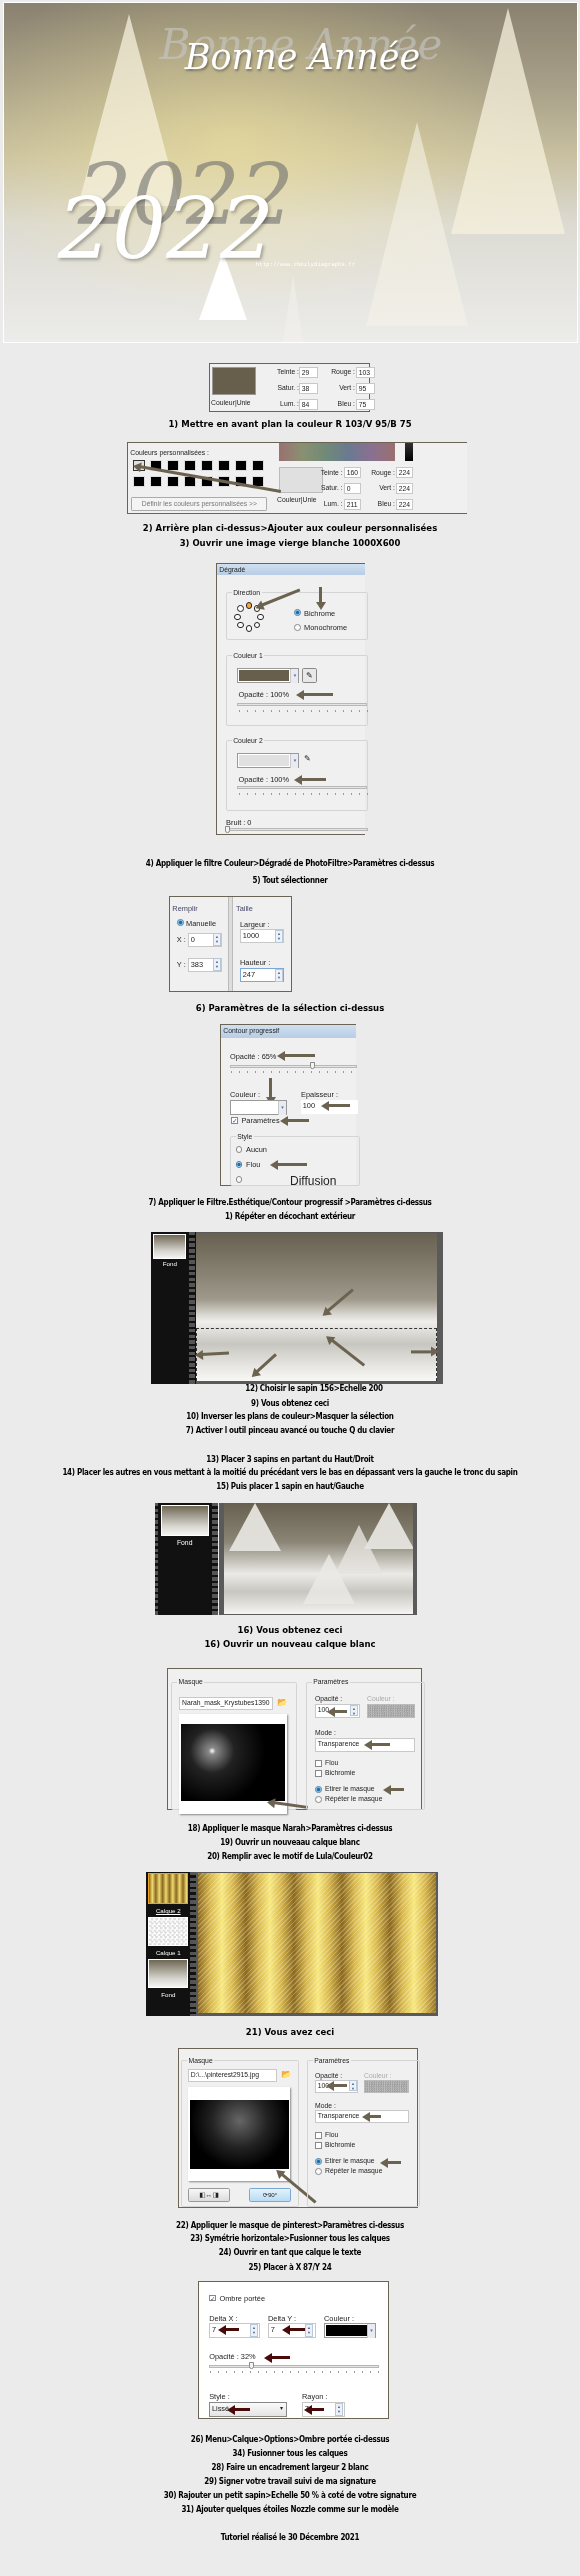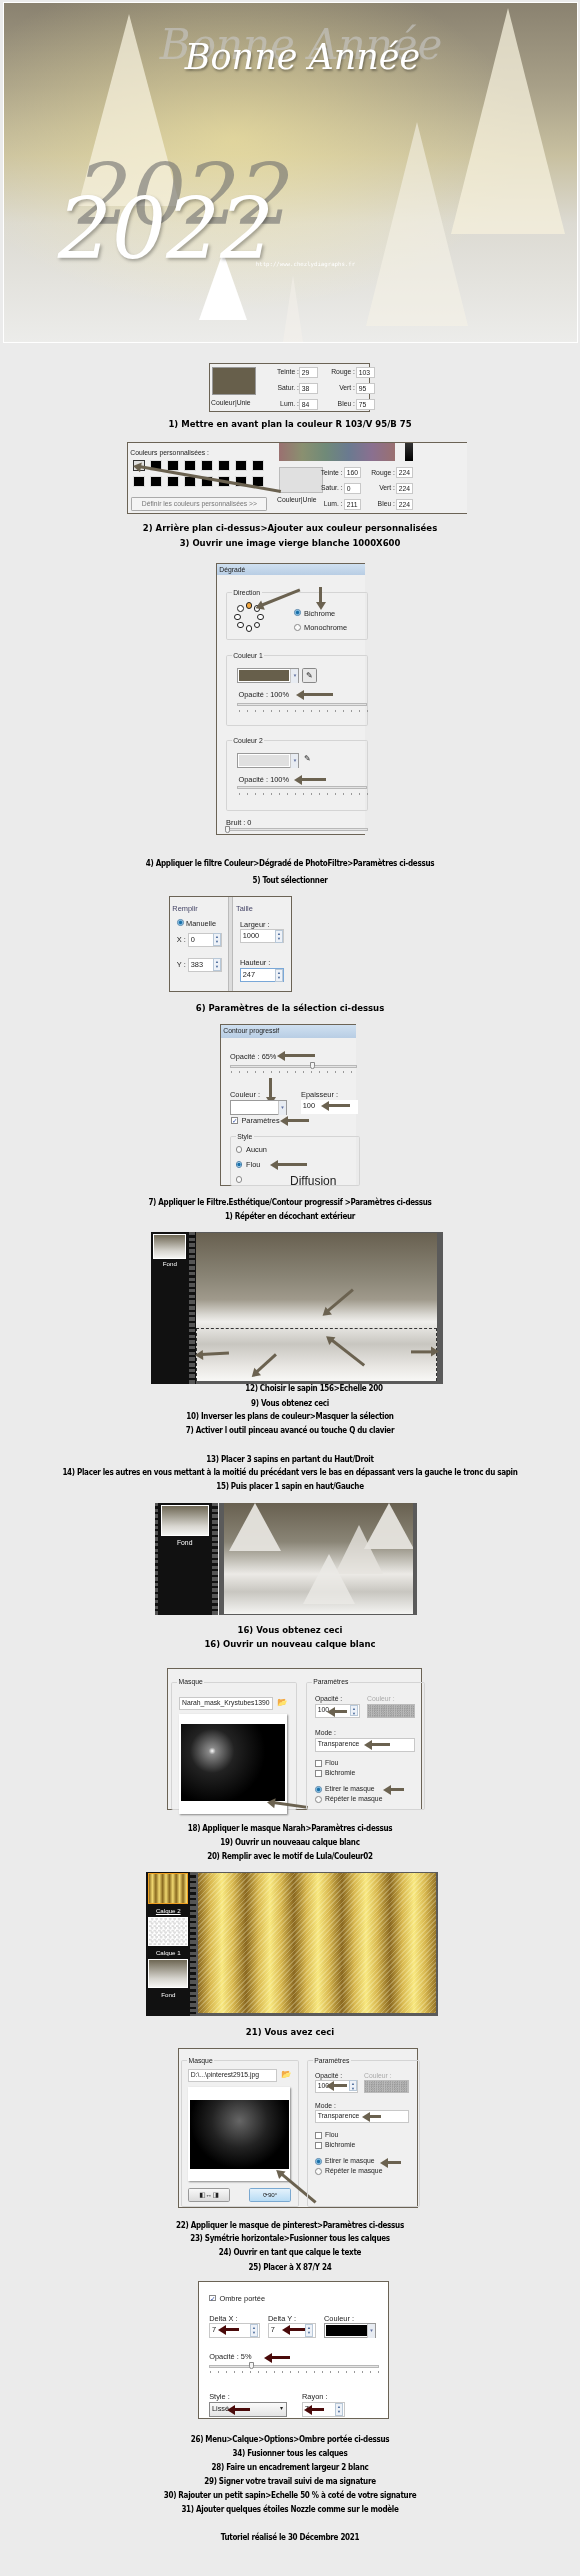"Opacité : 5%" div.lbl { text: 5% -> 32% }
